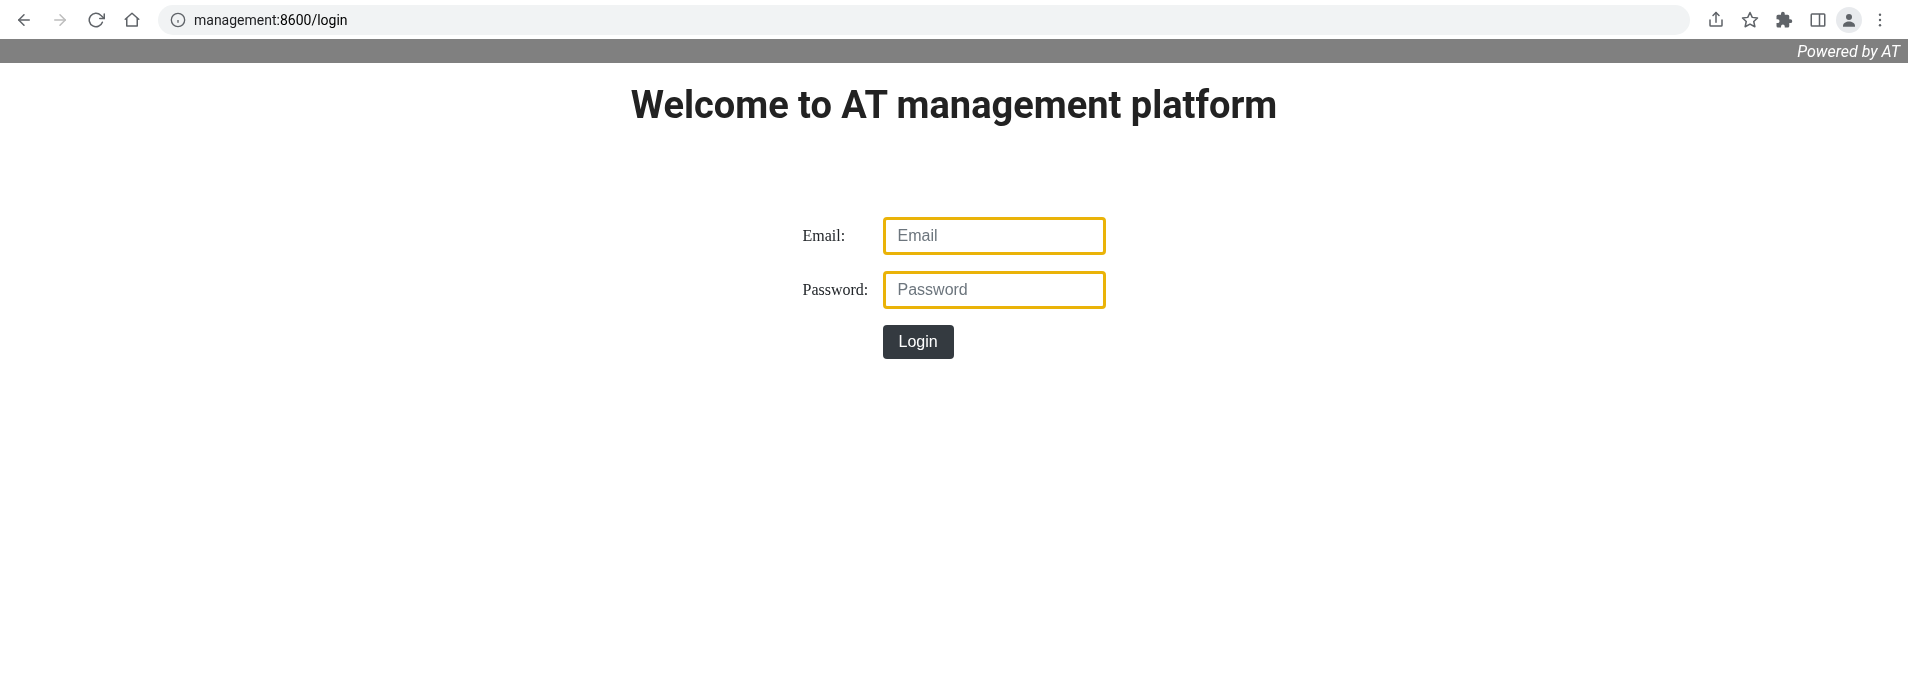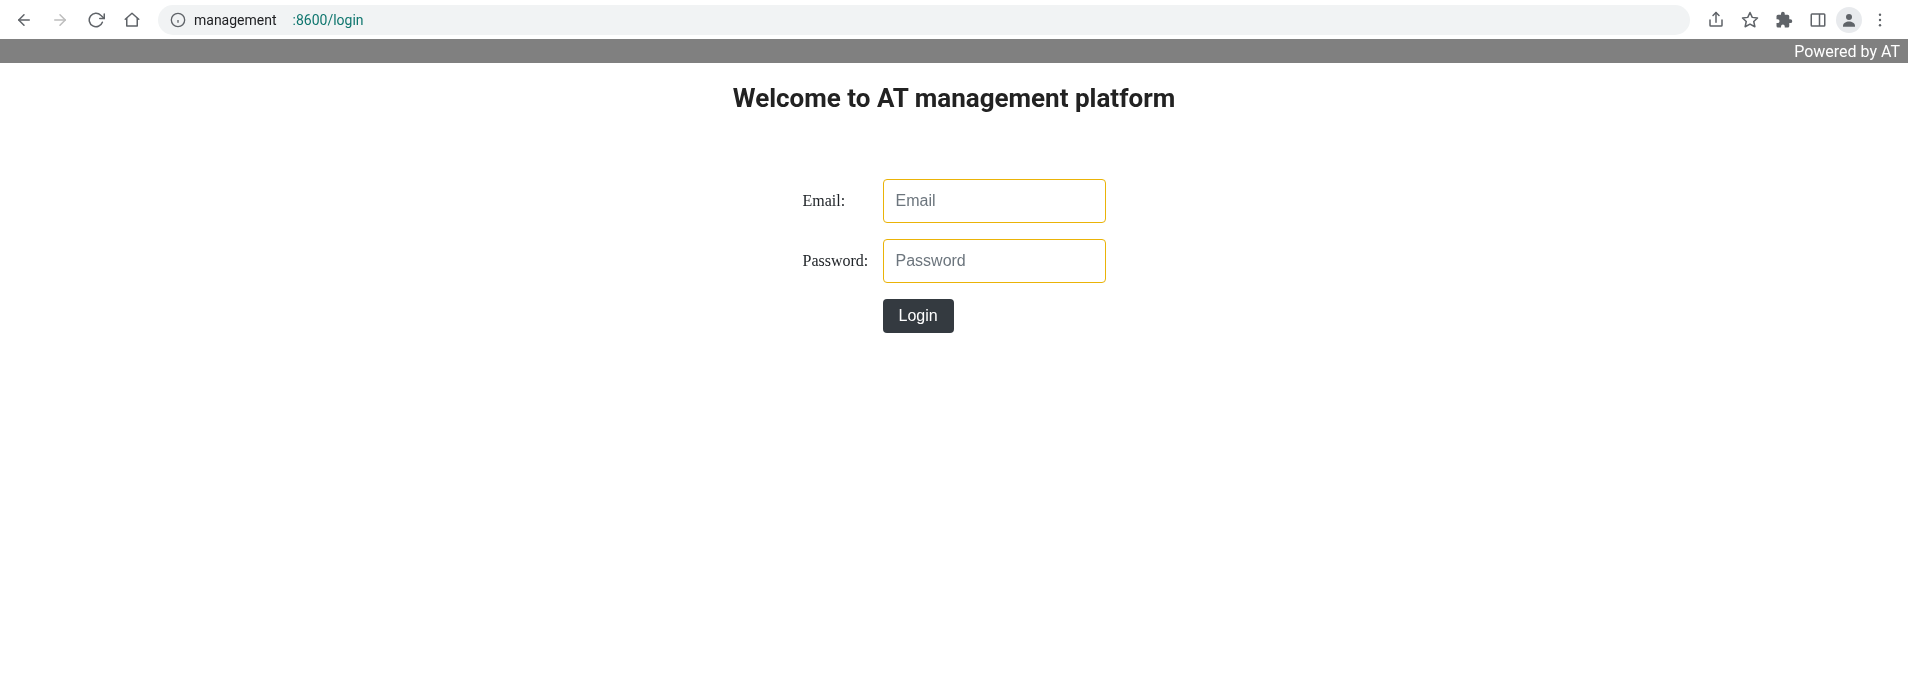":8600/login" .url-rest { color: #0f766e -> #000000; padding-left: 16px -> none }
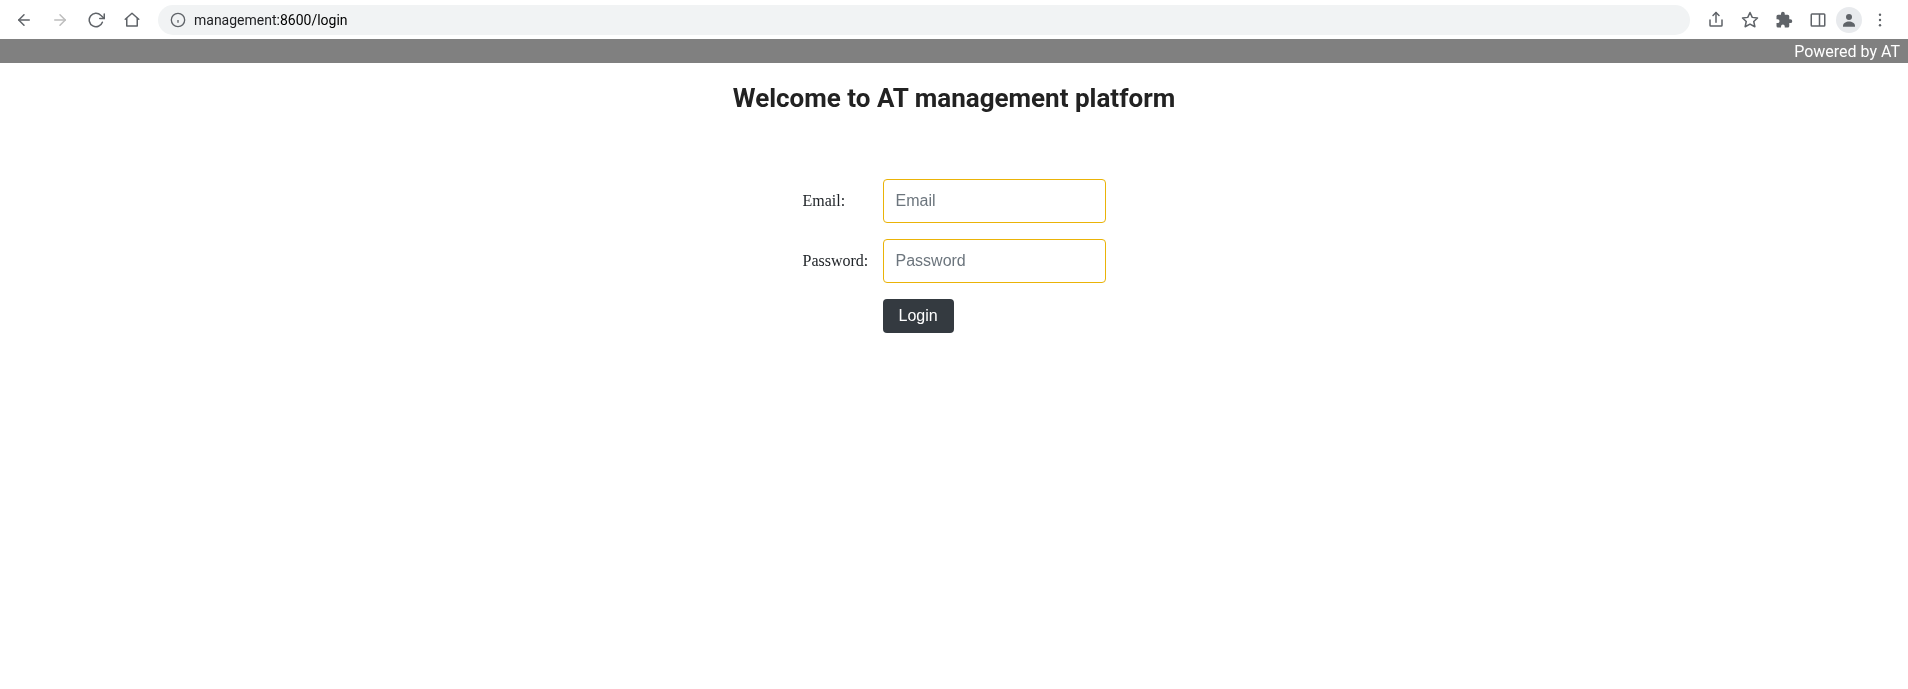"Powered by AT" .page-banner { font-style: none -> italic }
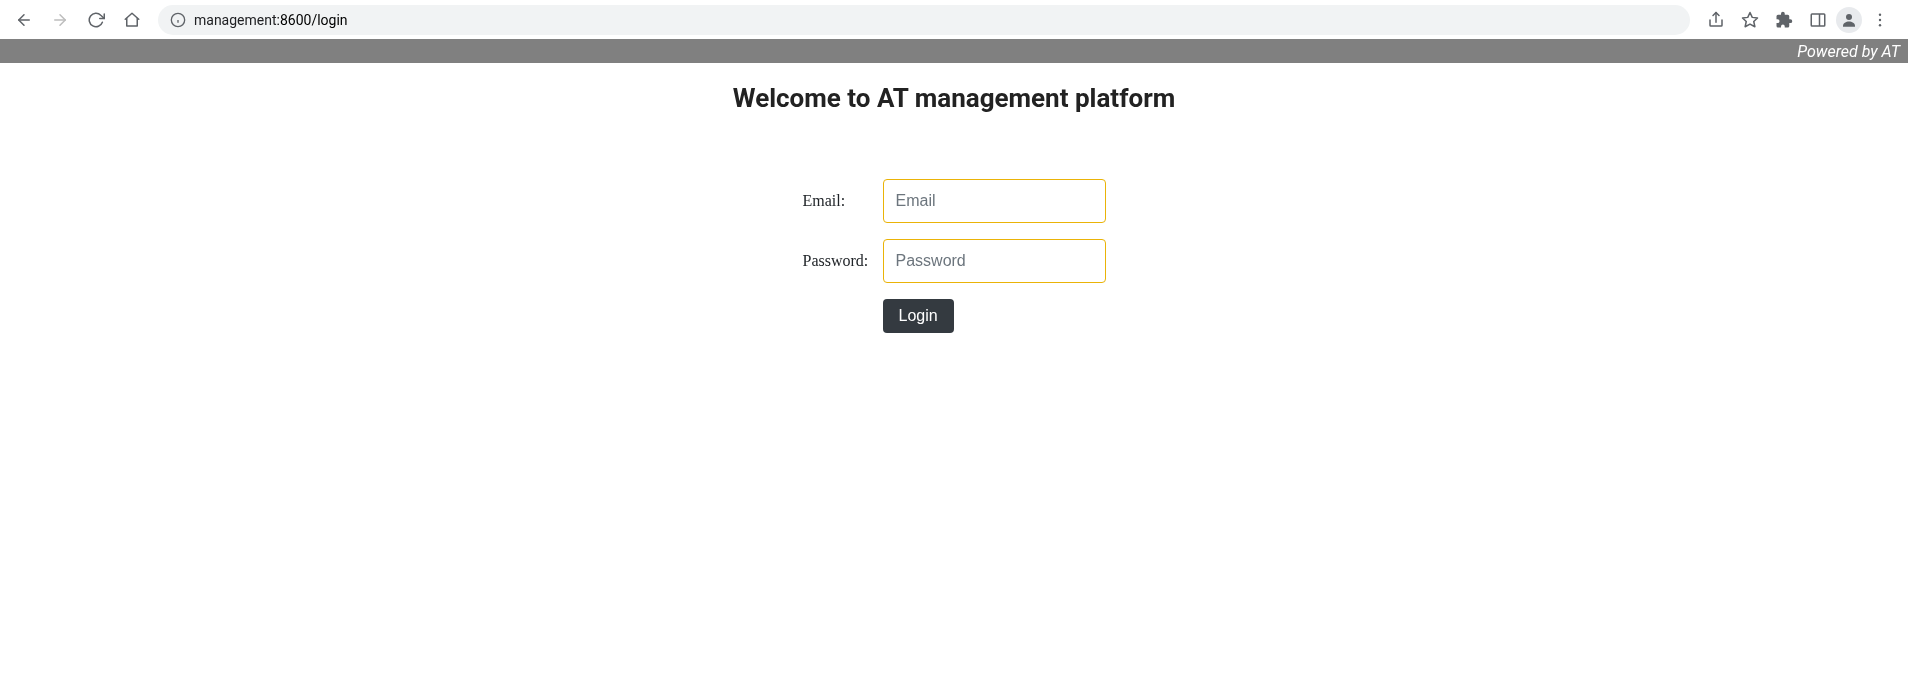"Welcome to AT management platform" .page-title { font-size: 26px -> 38px; margin-bottom: 66px -> 90px }
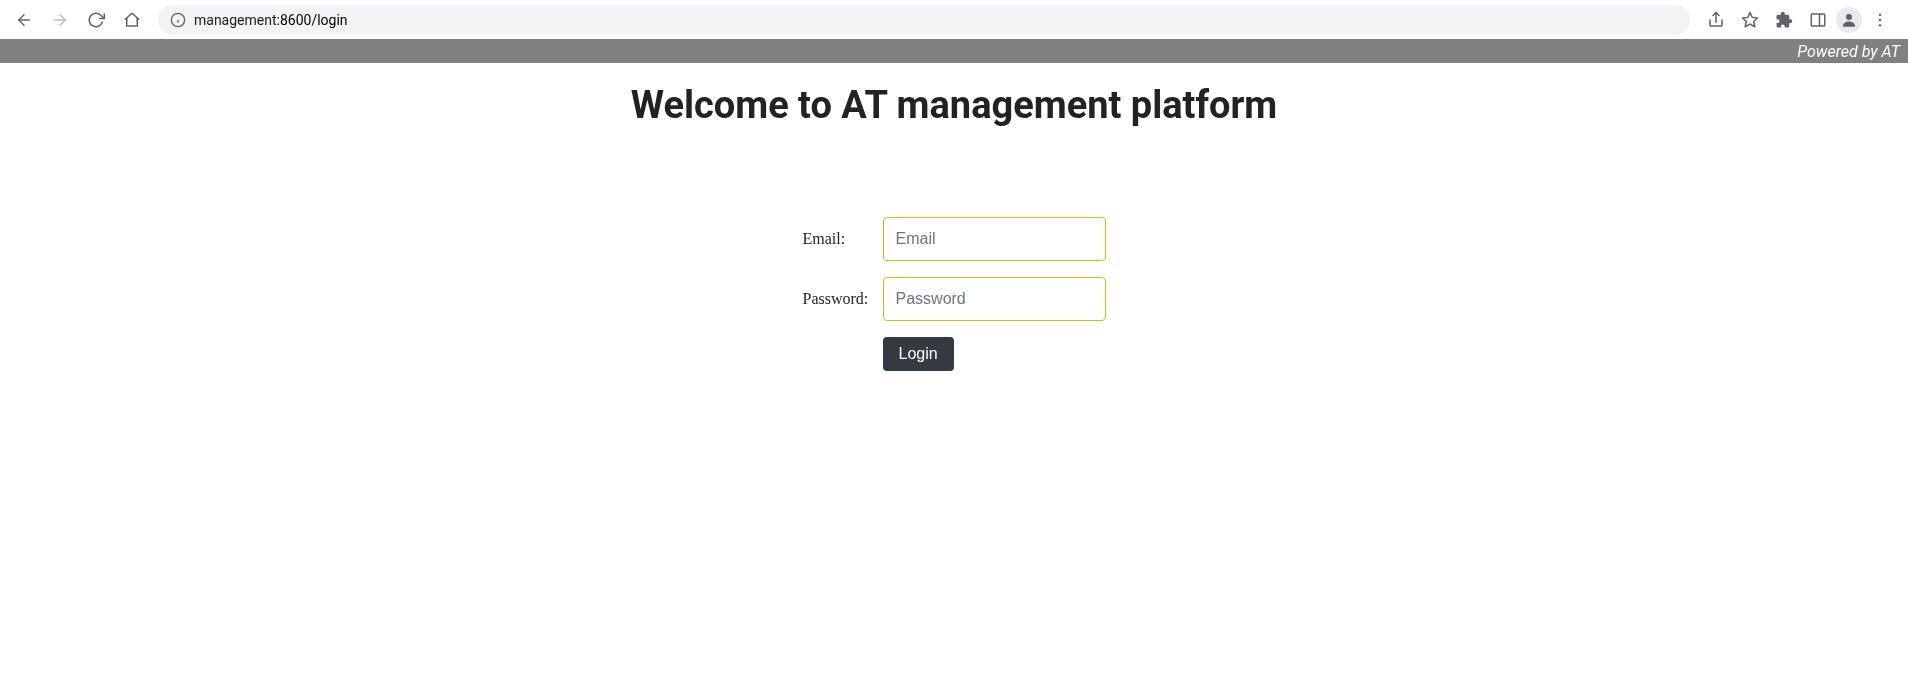"Email" .form-input { border: 1px solid #eab308 -> 3px solid #eab308; height: 44px -> 38px }
